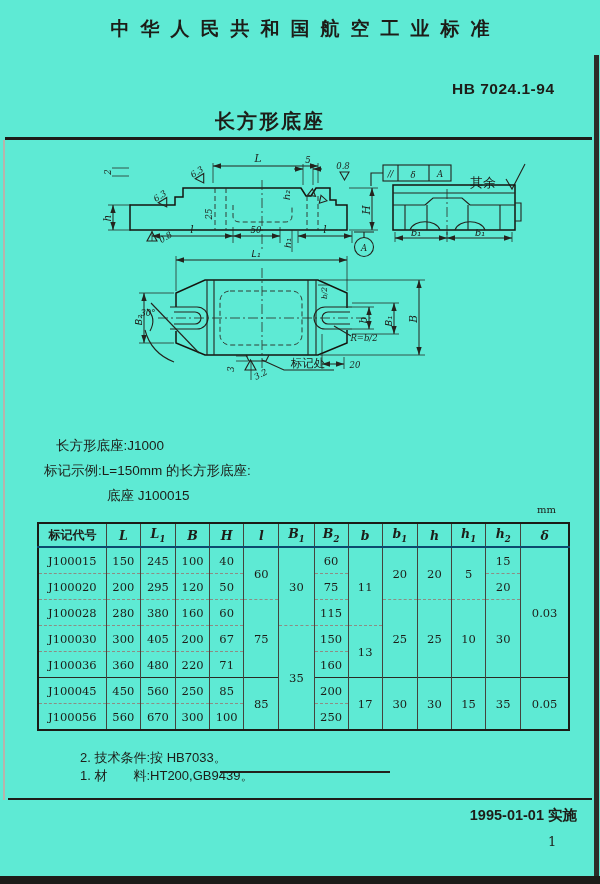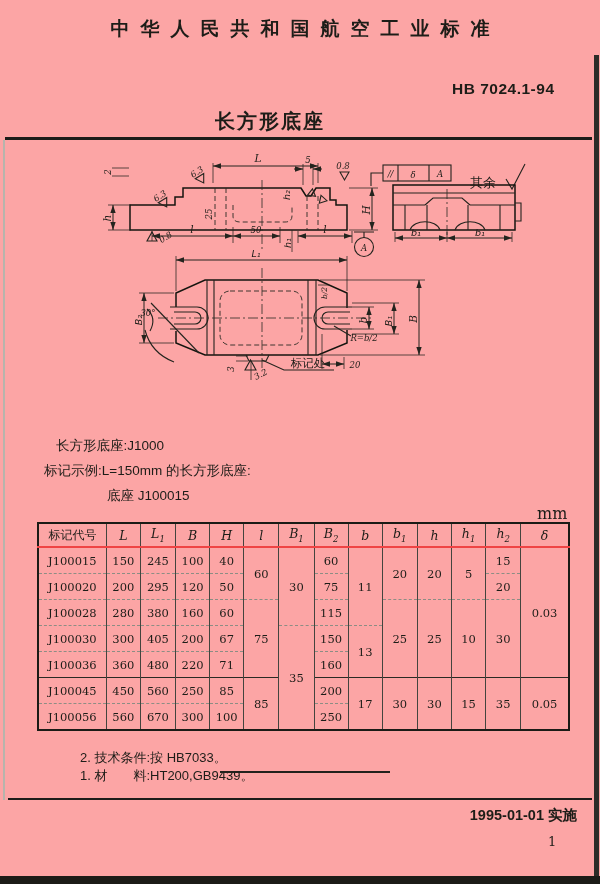"中华人民共和国航空工业标准" #page { background: #fca5a5 -> #5eead4 }
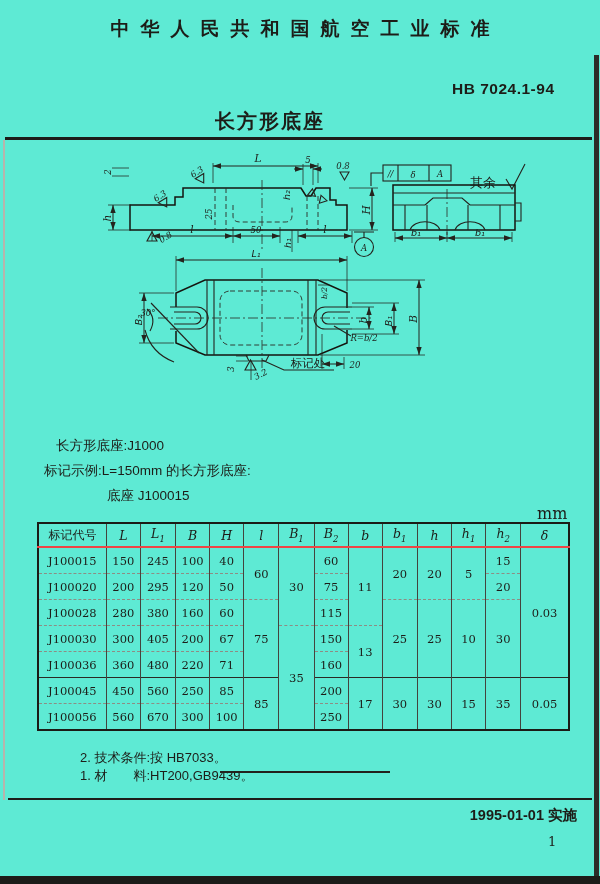"mm" .unit { font-size: 16px -> 10px }
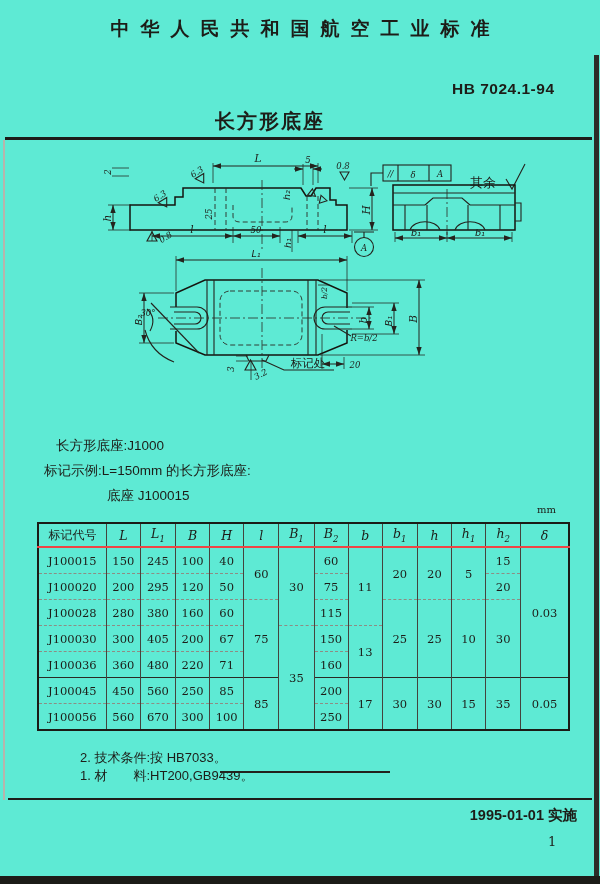"标记代号" th { border-bottom: 2px solid #ef4444 -> 2px solid #0c4a6e; font-weight: normal -> bold }
